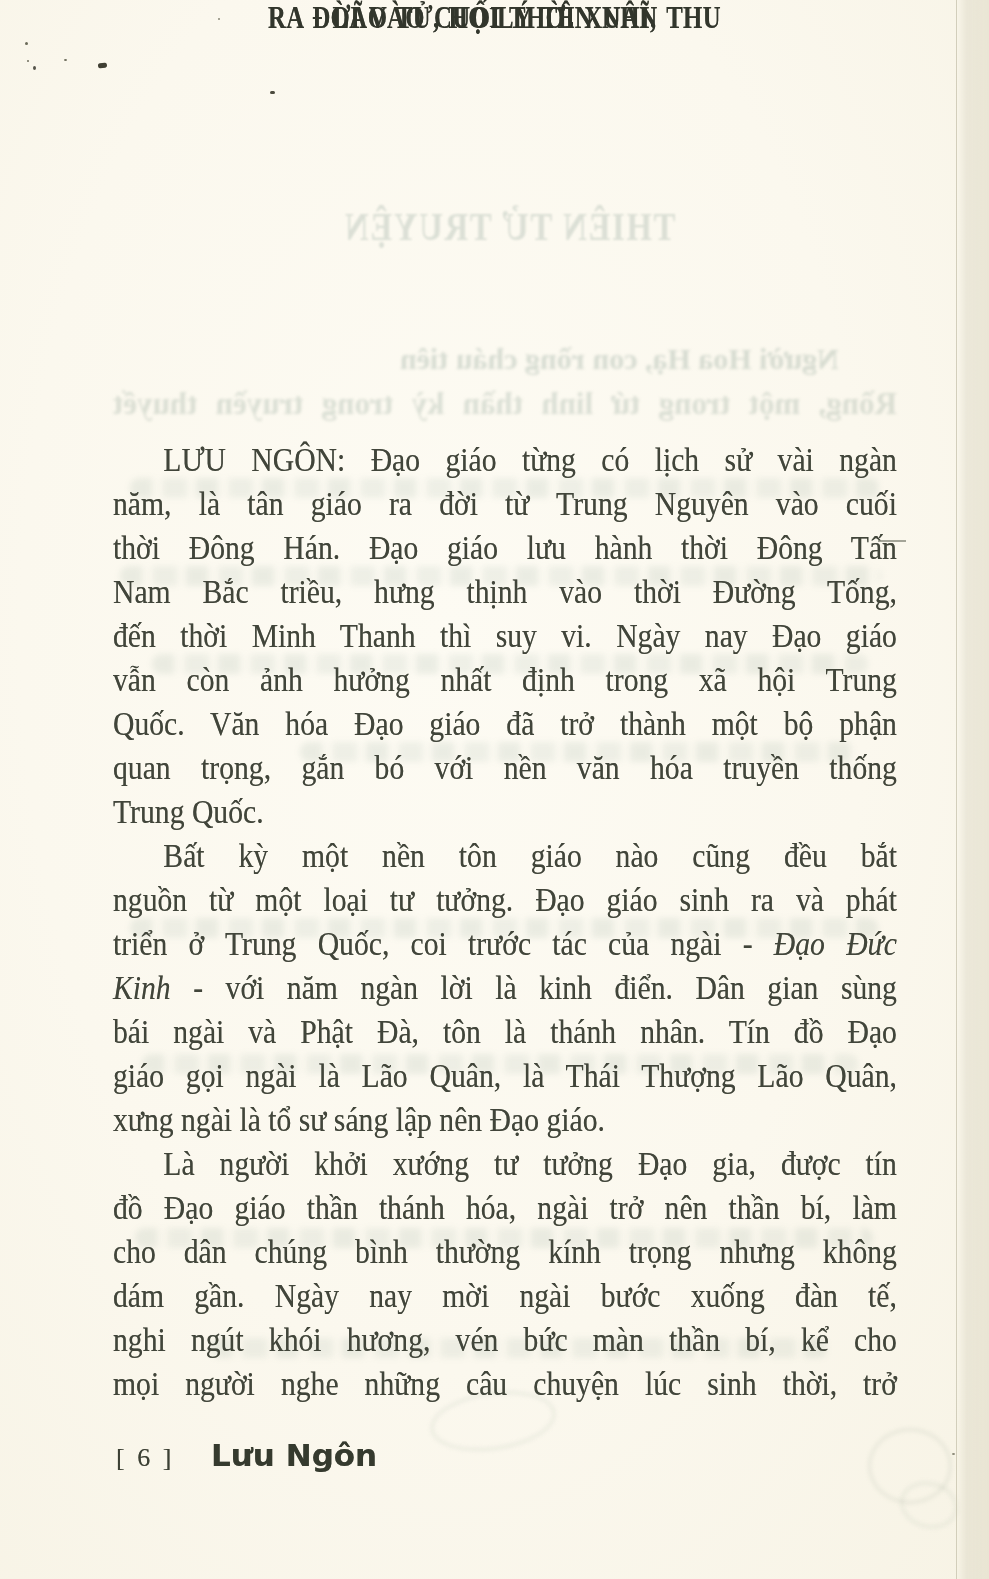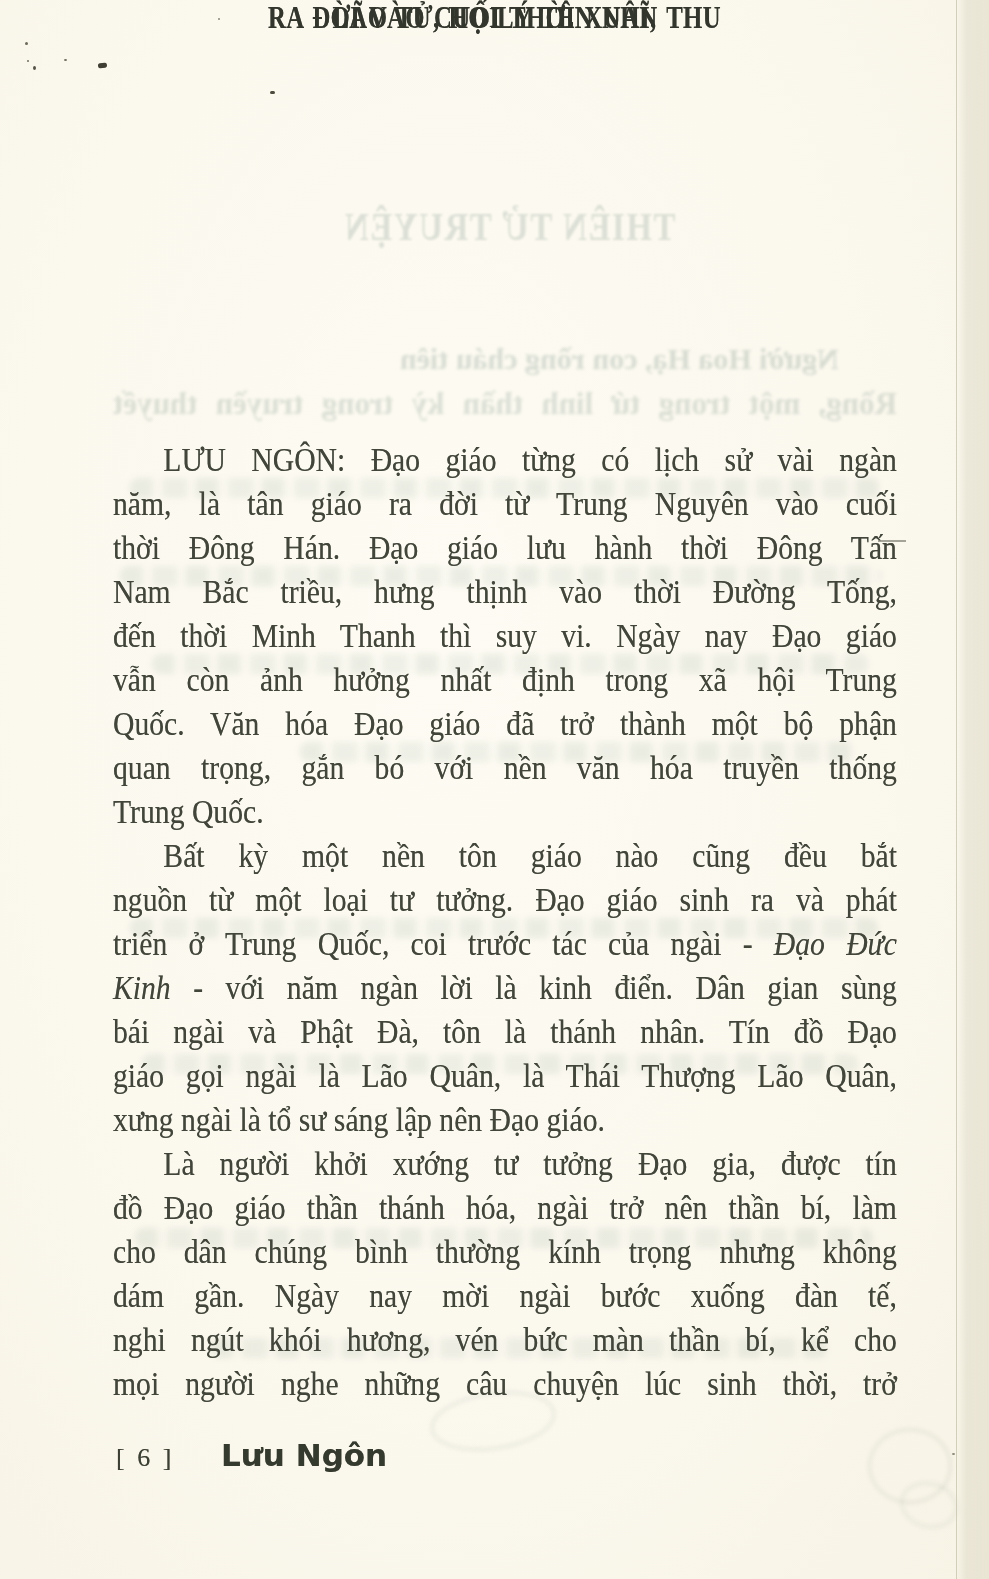"Lưu Ngôn" .author-name { left: 221px -> 211px }
